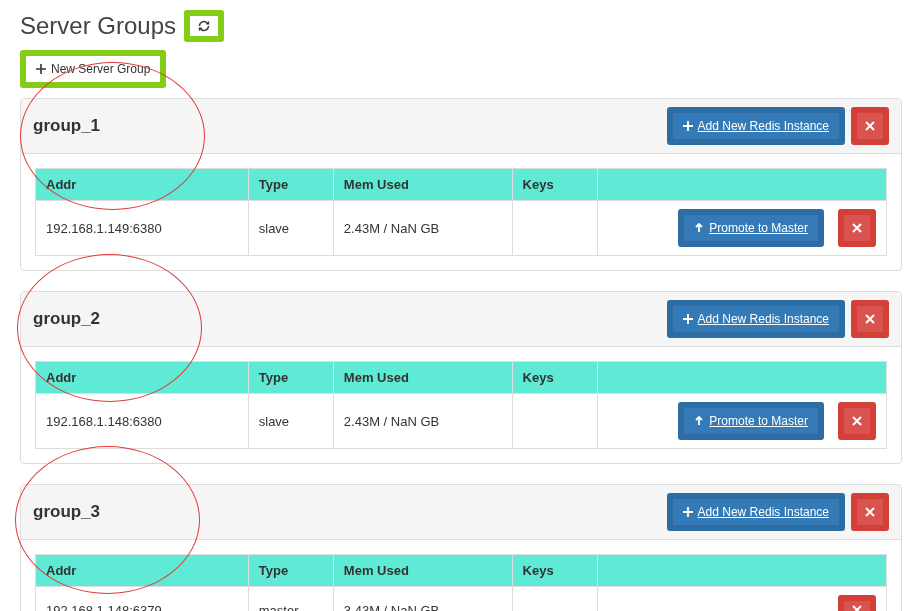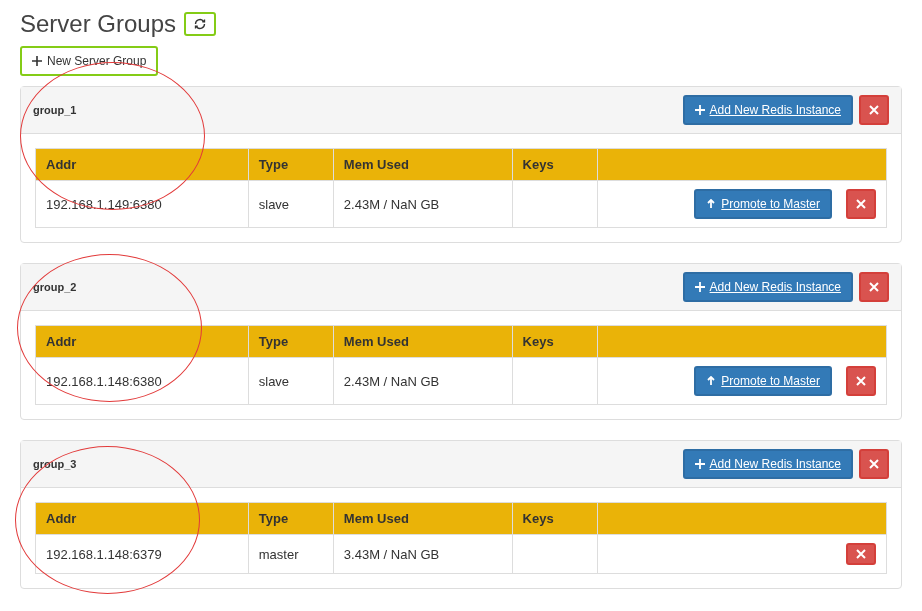"New Server Group" .btn { border: 2px solid #84cc16 -> 6px solid #84cc16 }
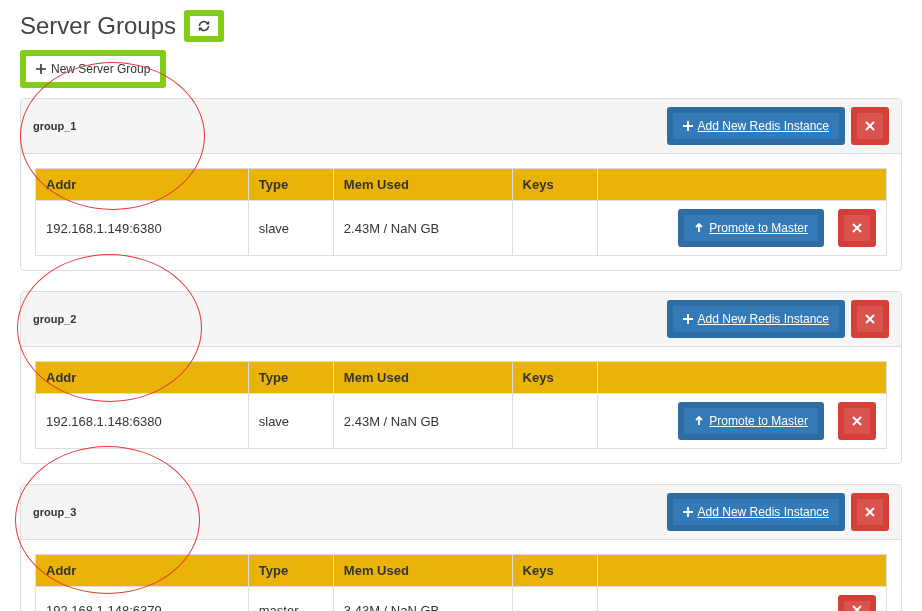"group_1" .panel-title { font-size: 11px -> 17px }
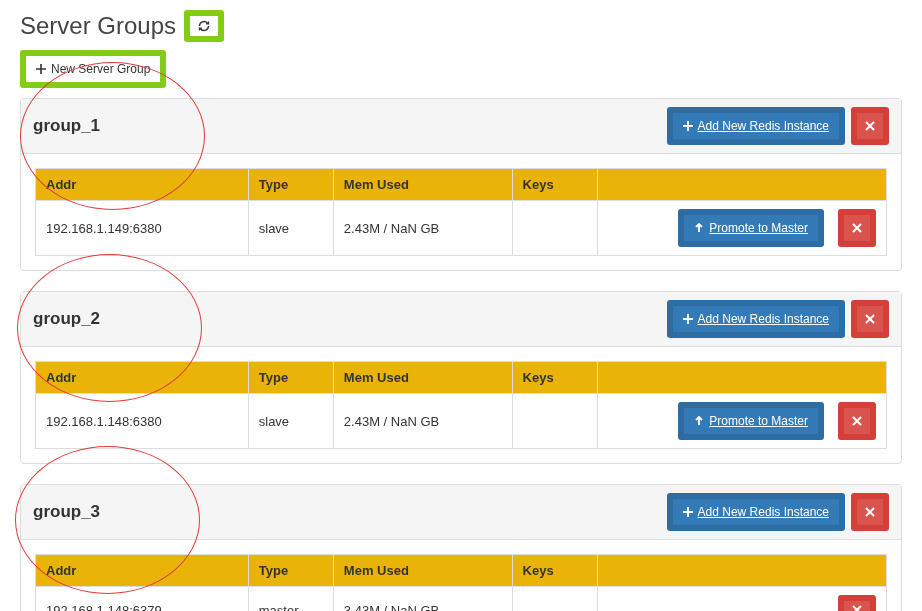"Addr" th { background: #eab308 -> #5eead4 }
